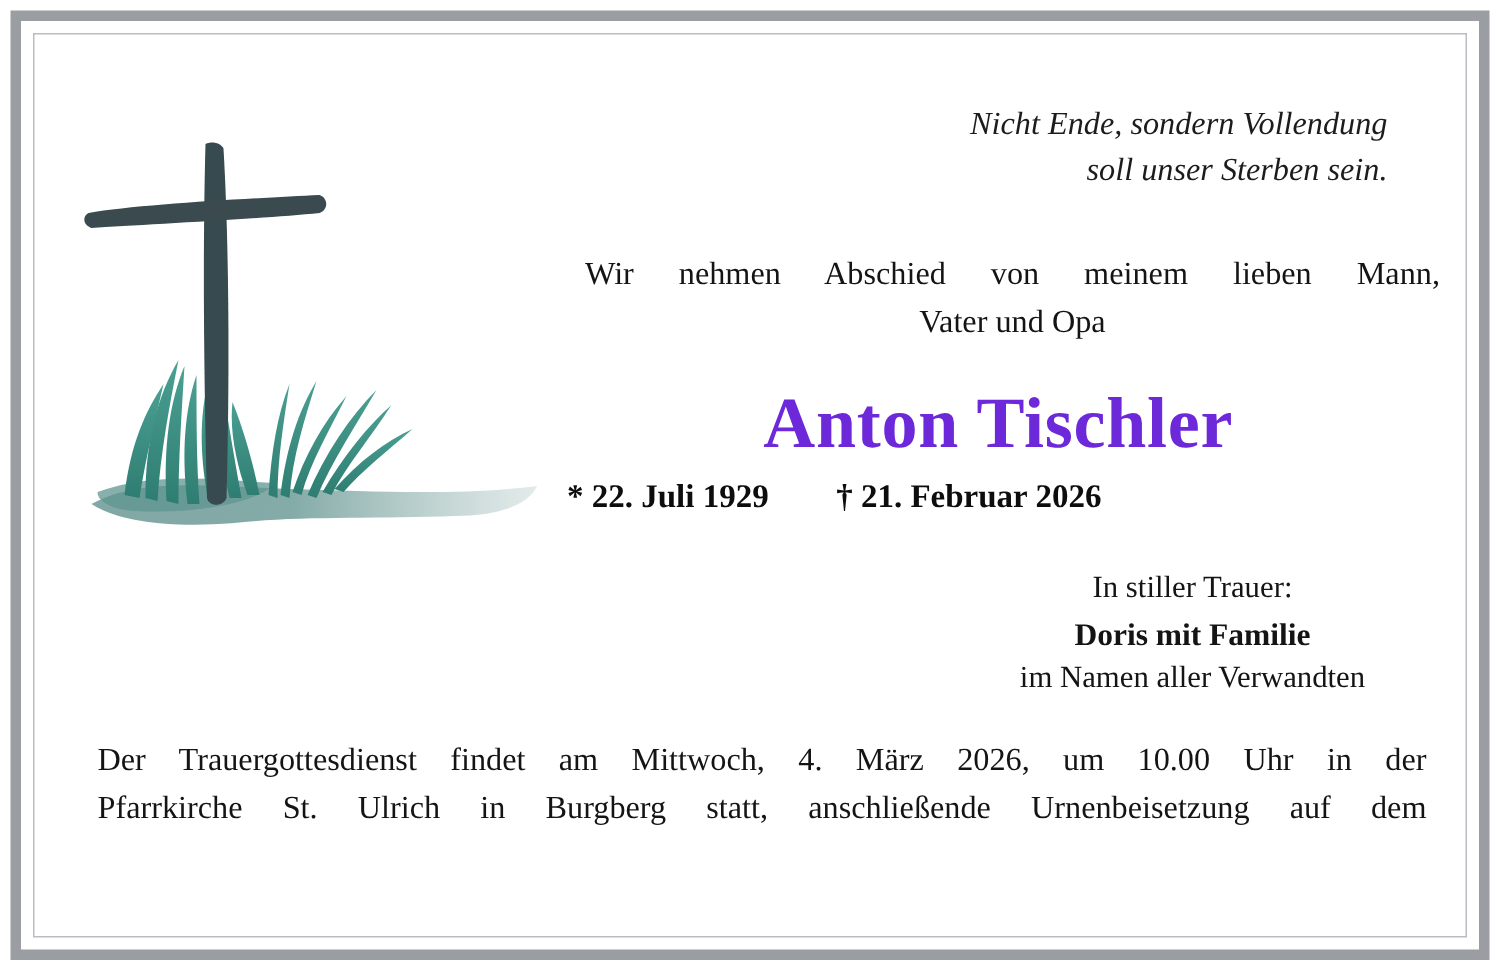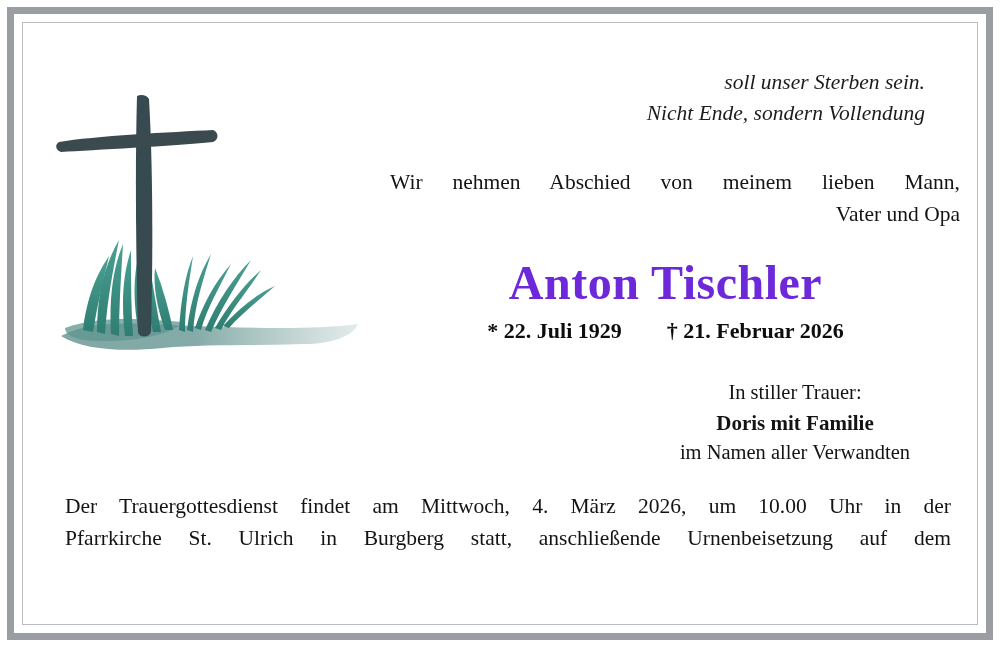"soll unser Sterben sein." div { order: before "Nicht Ende, sondern Vollendung" -> after "Nicht Ende, sondern Vollendung" }
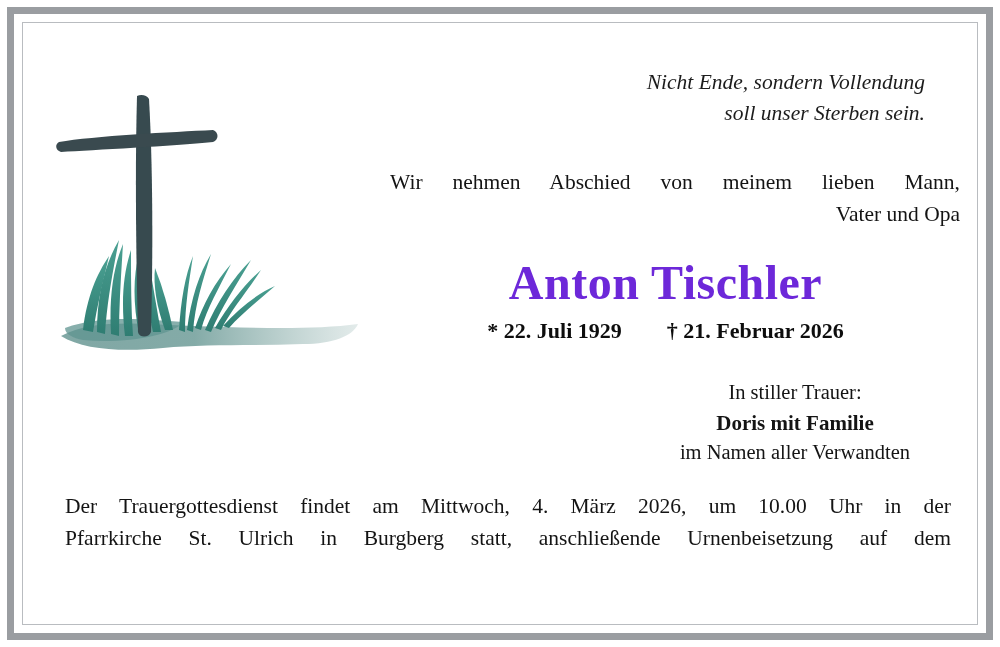"Vater und Opa" .intro .line2 { text-align: right -> center }
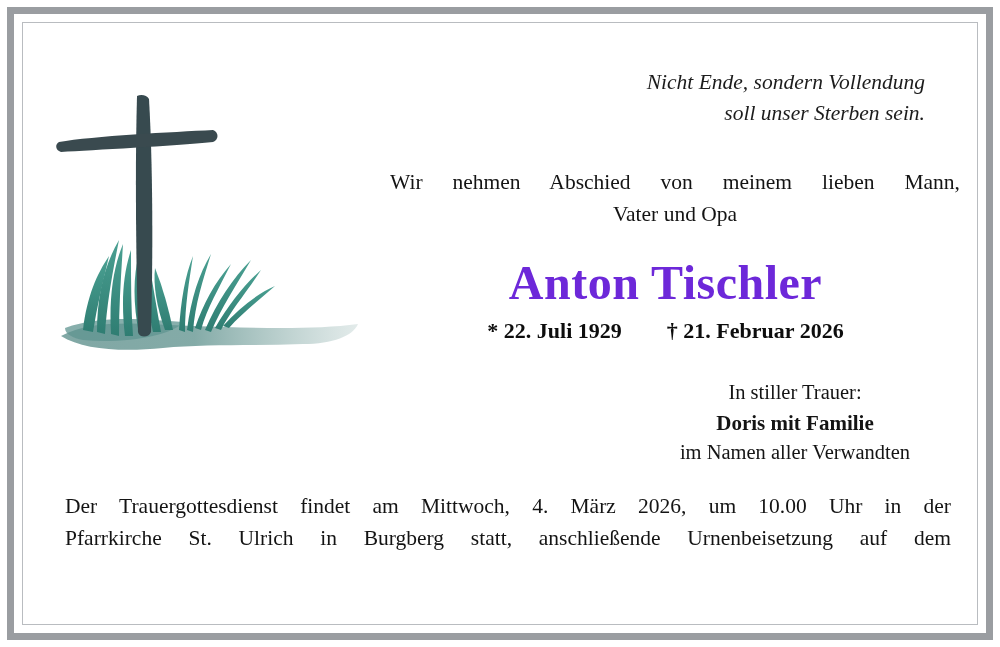"* 22. Juli 1929 †" .dates { text-align: center -> left }
